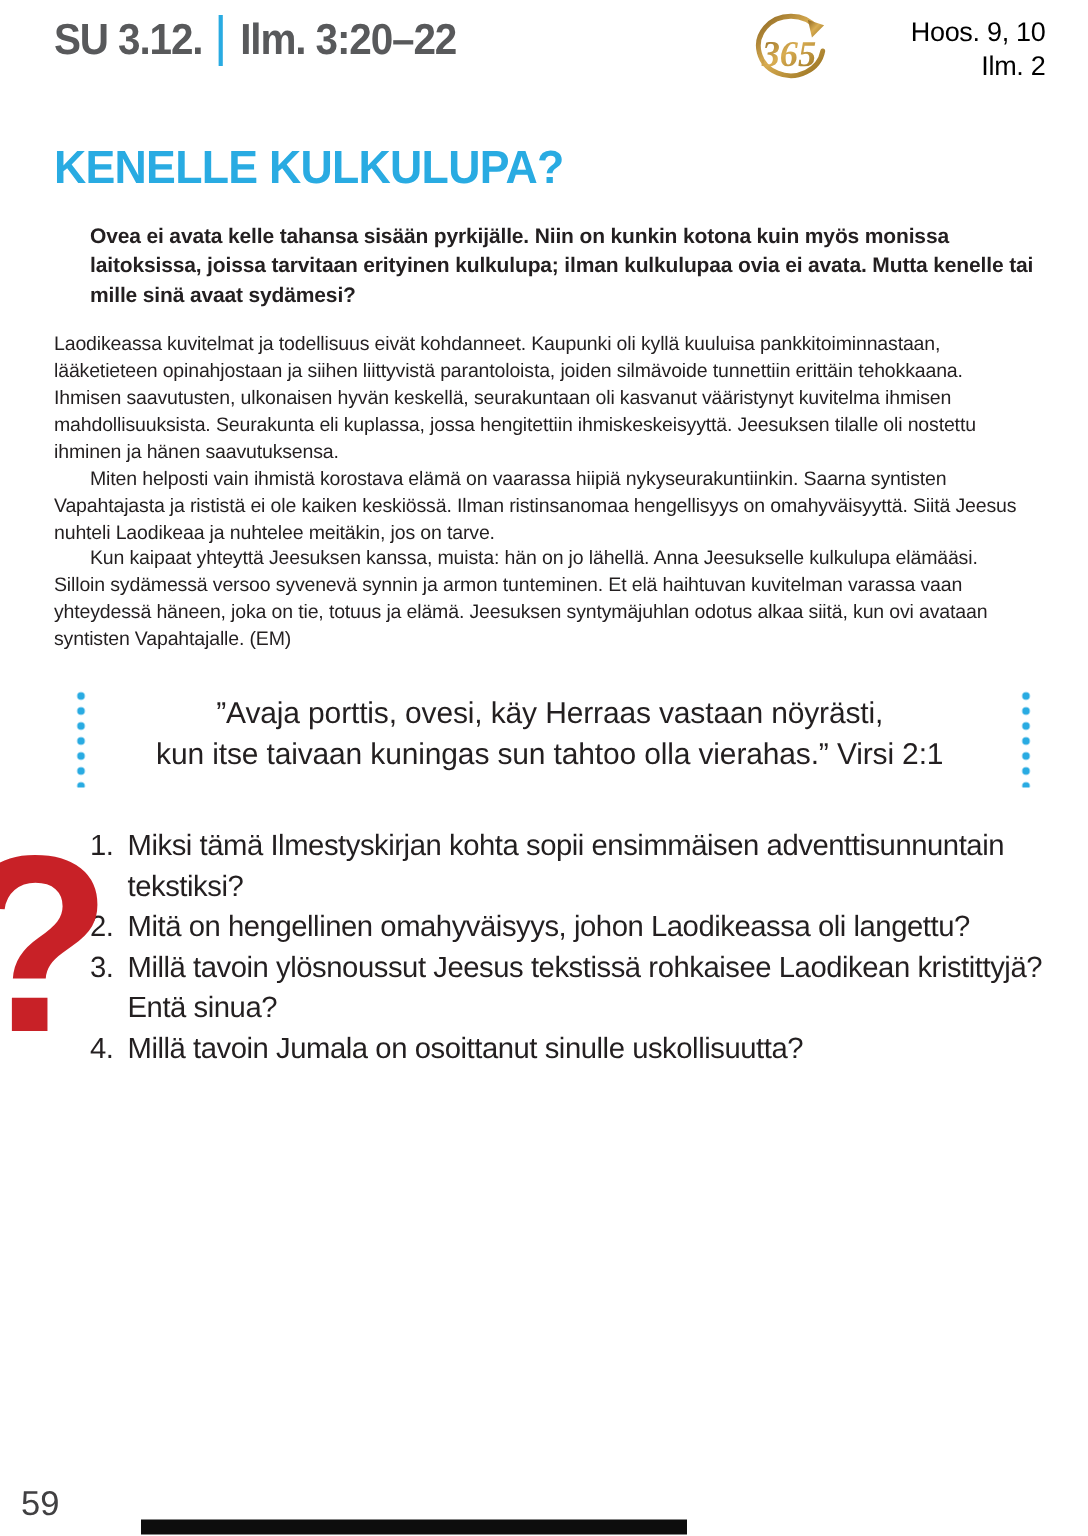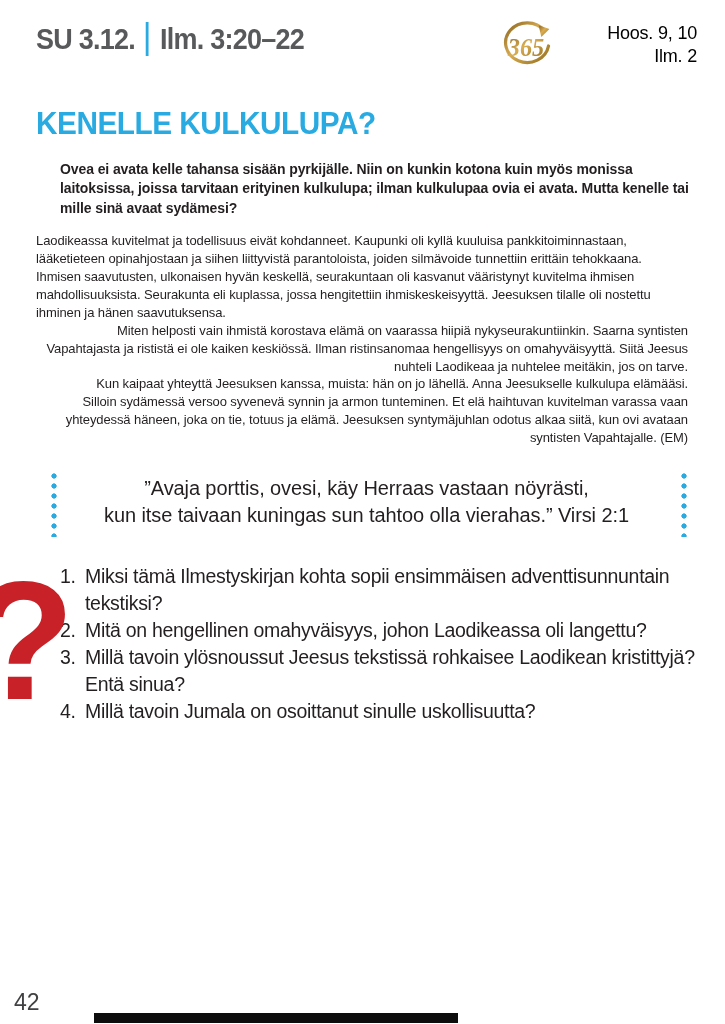"SU 3.12." .page { padding: 16px 28px 0 36px -> 4px 28px 0 36px }
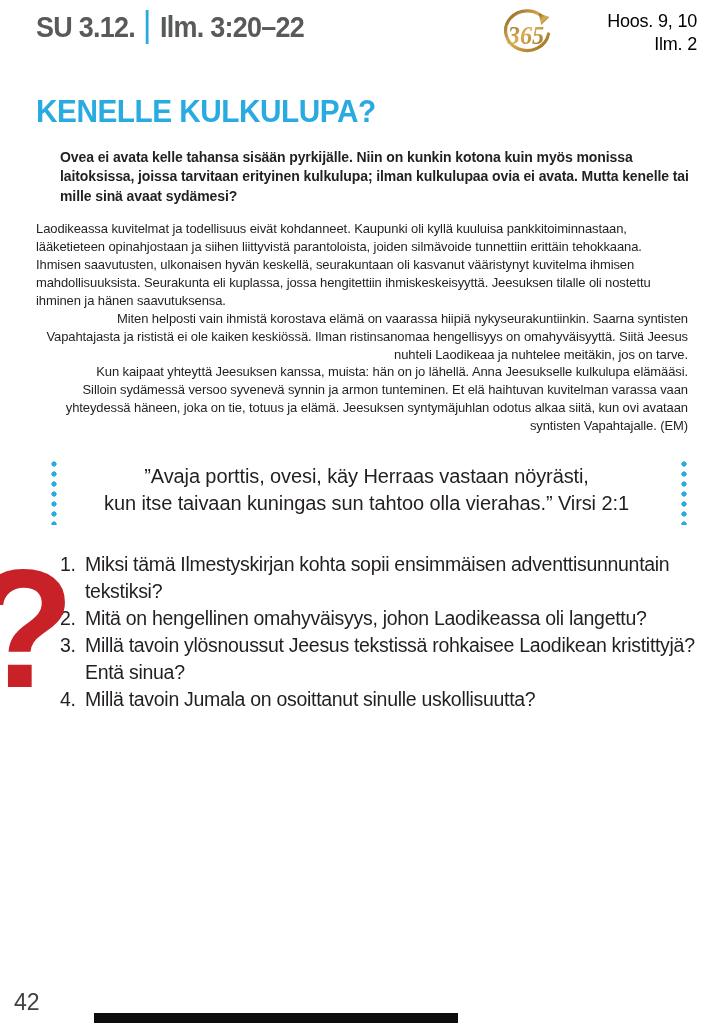"Miten helposti vain ihmistä korostava" .body-text p.indented { text-align: right -> none }
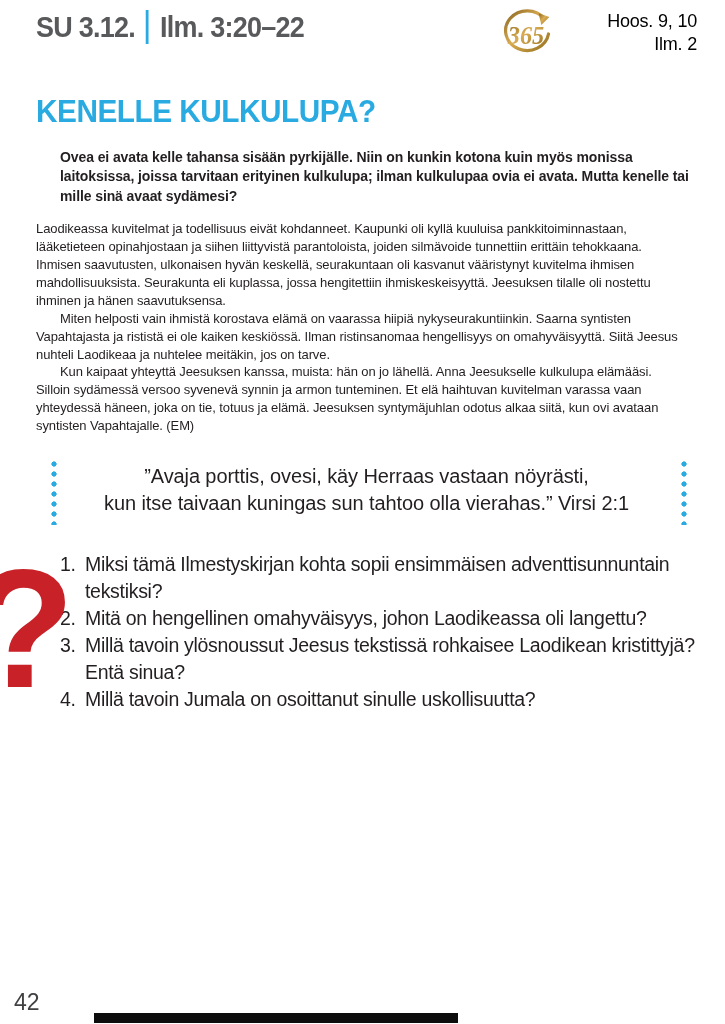"42" div.page-number { text: 42 -> 59 }
